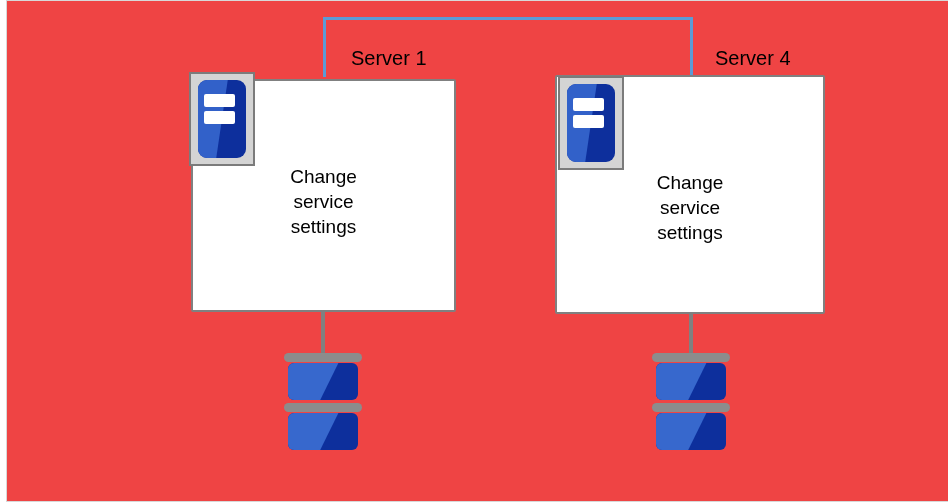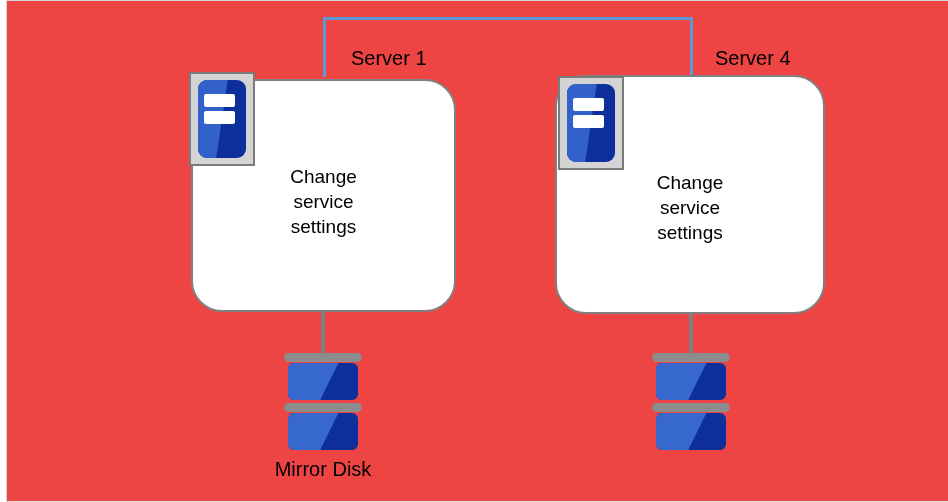"Change" .server-box { border-radius: 31px -> 2px }
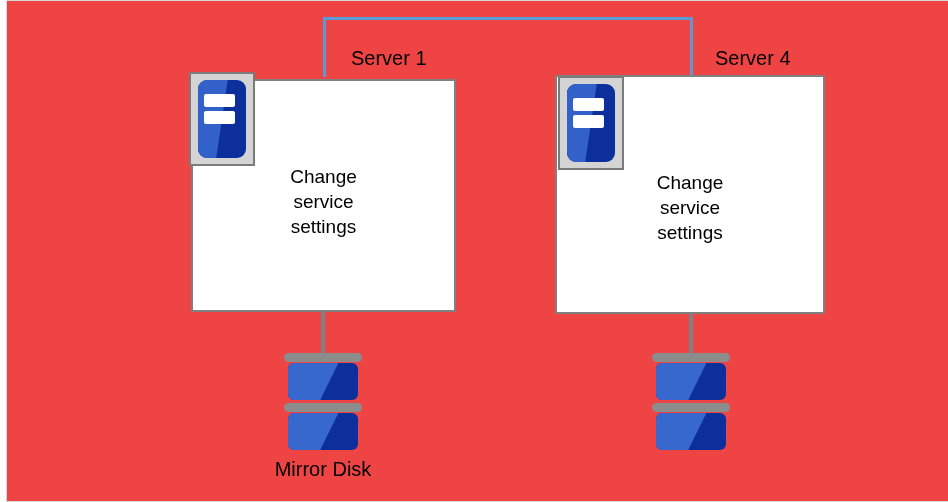"Mirror Disk" div.disk-label { html: <div>Mirror Disk</div> -> none }
